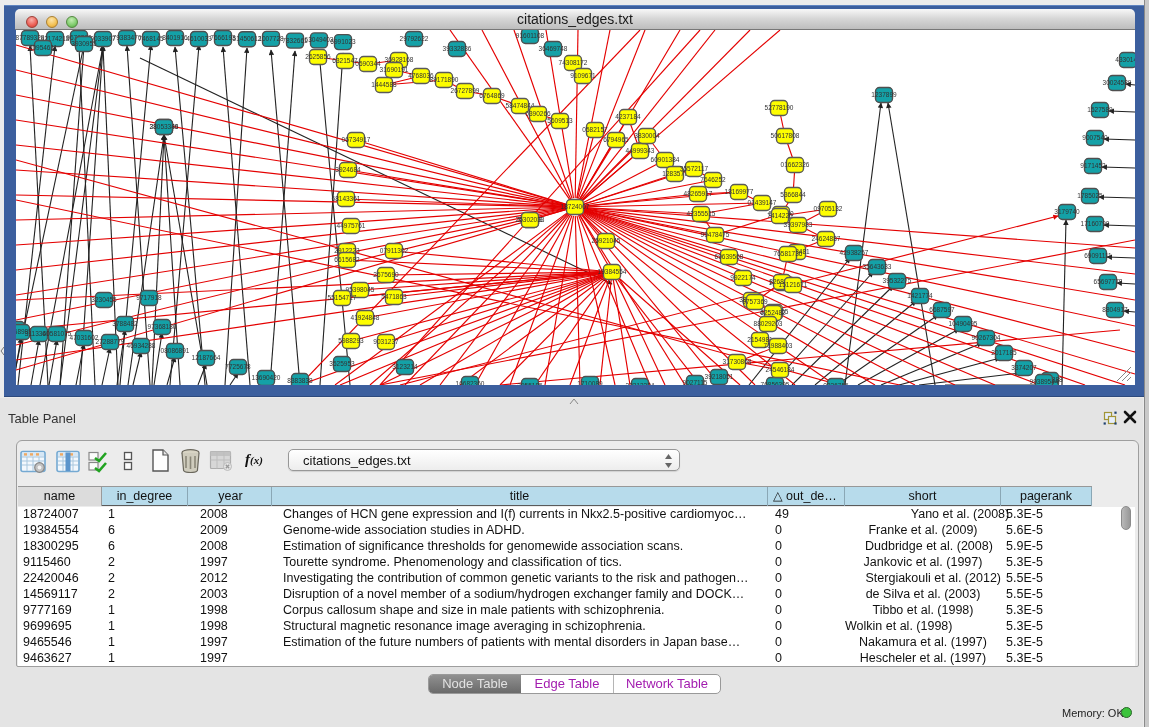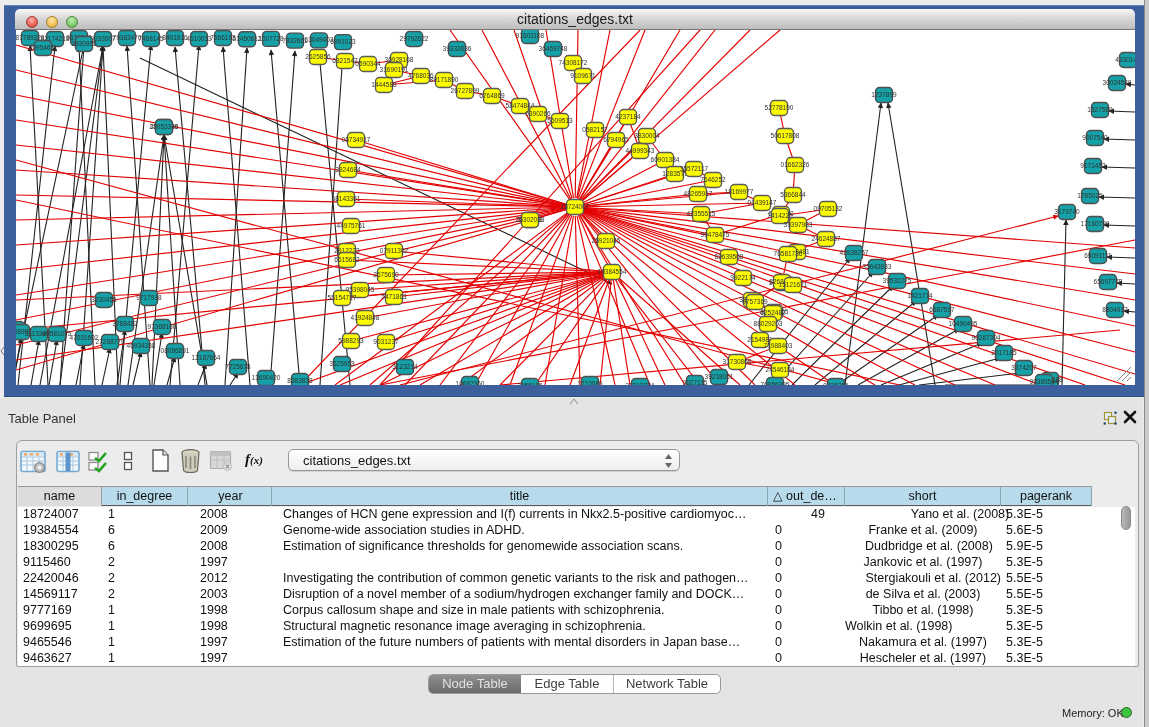"49" span { left: 811px -> 775px }
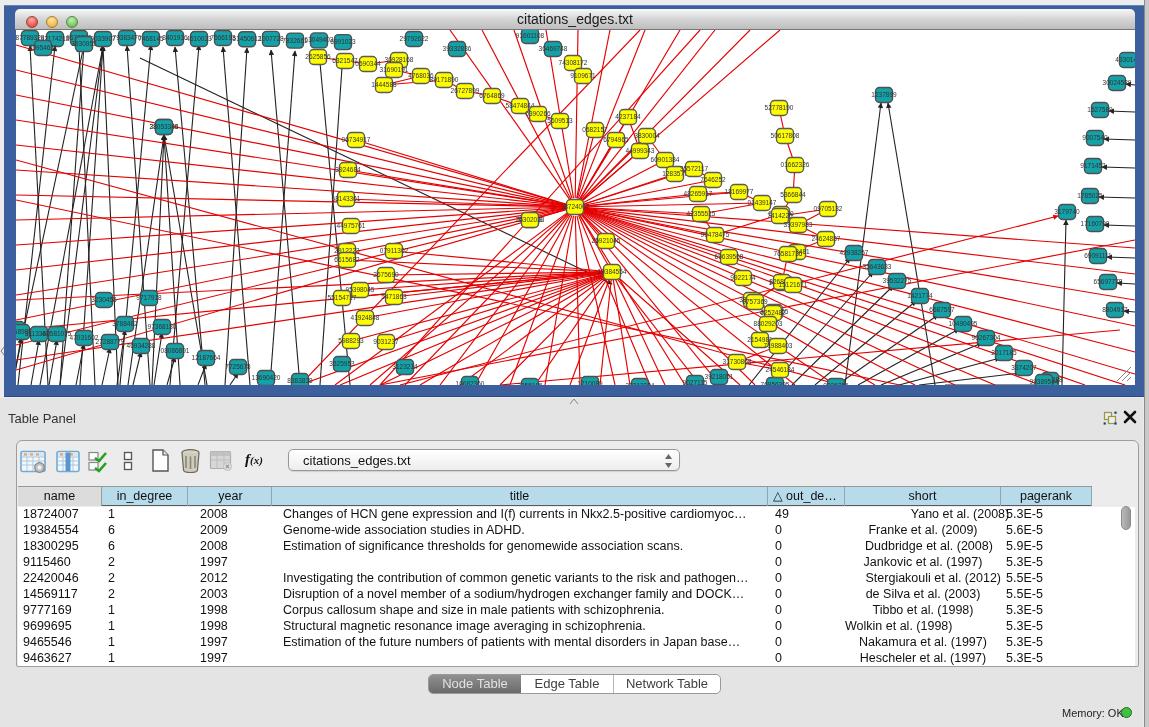"Tourette syndrome. Phenomenology and" span { html: none -> <span>Tourette syndrome. Phenomenology and classification of tics.</span> }
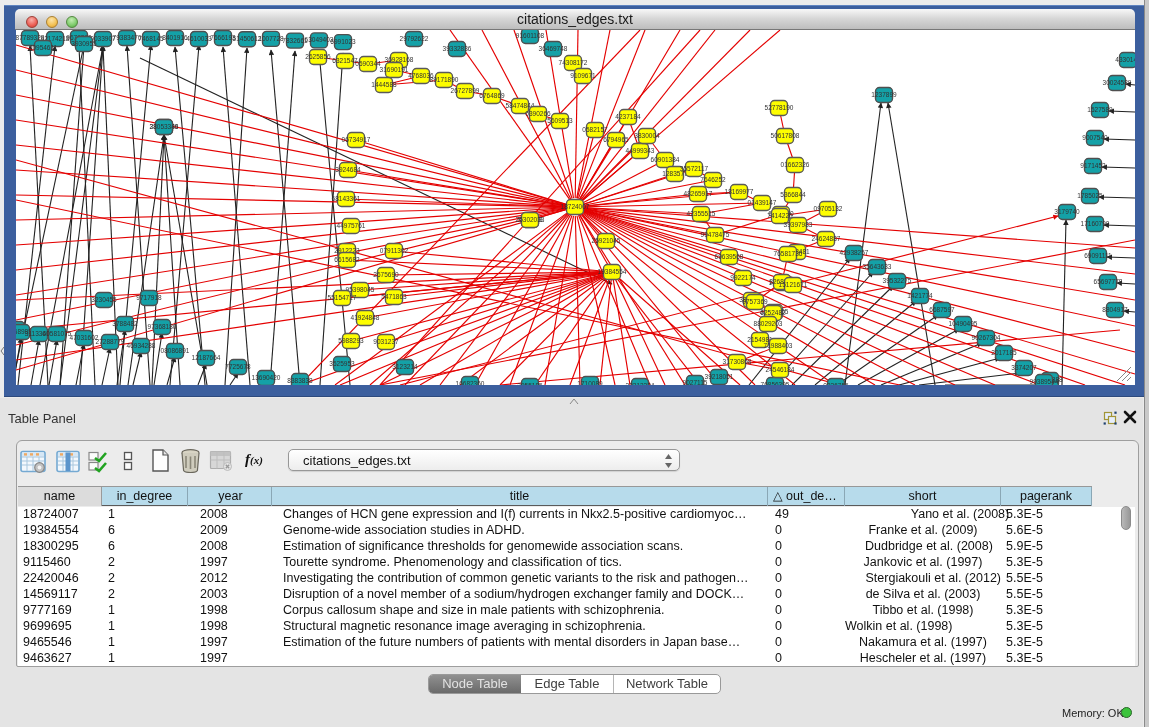"Edge Table" .seg { color: #404040 -> #a21caf }
